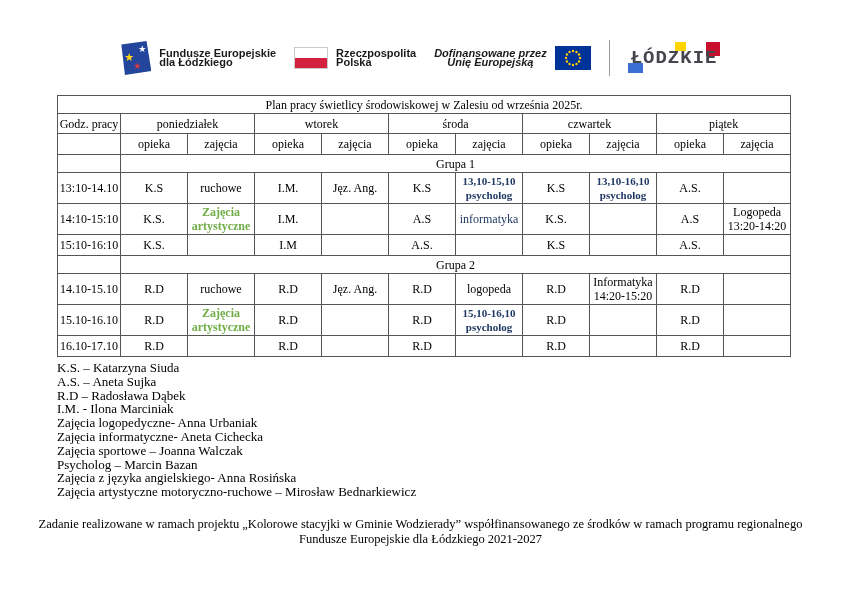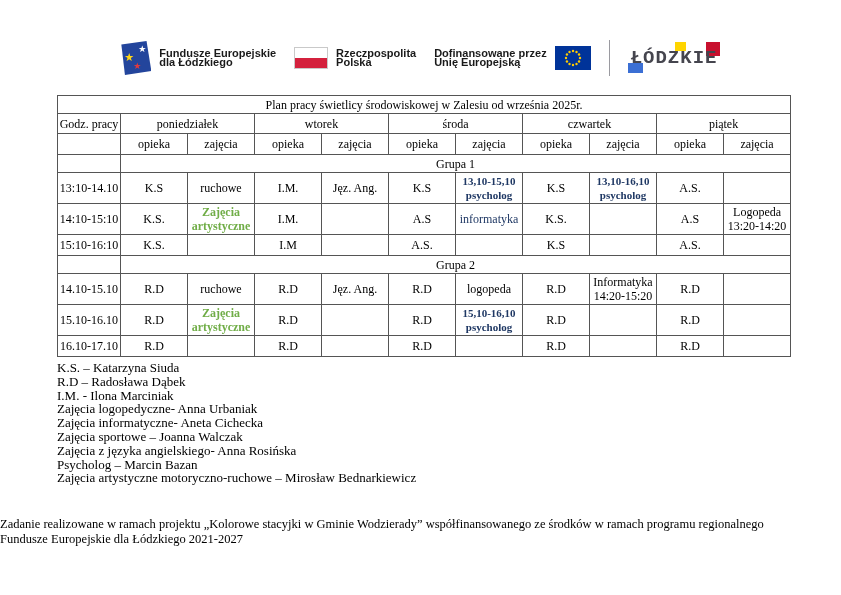"Dofinansowane przez" .logo-text.right { font-style: none -> italic; text-align: left -> center }
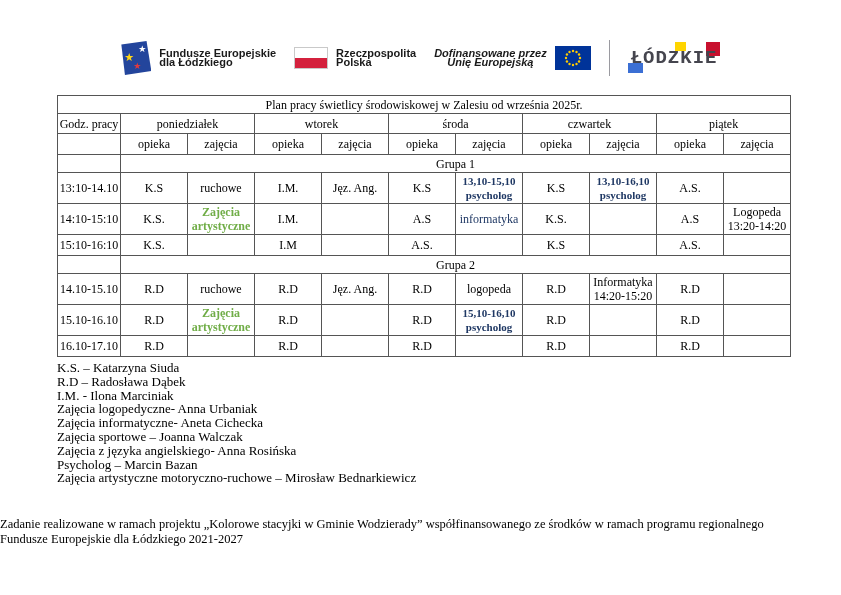"A.S. – Aneta Sujka" div { html: none -> <div>A.S. – Aneta Sujka</div> }
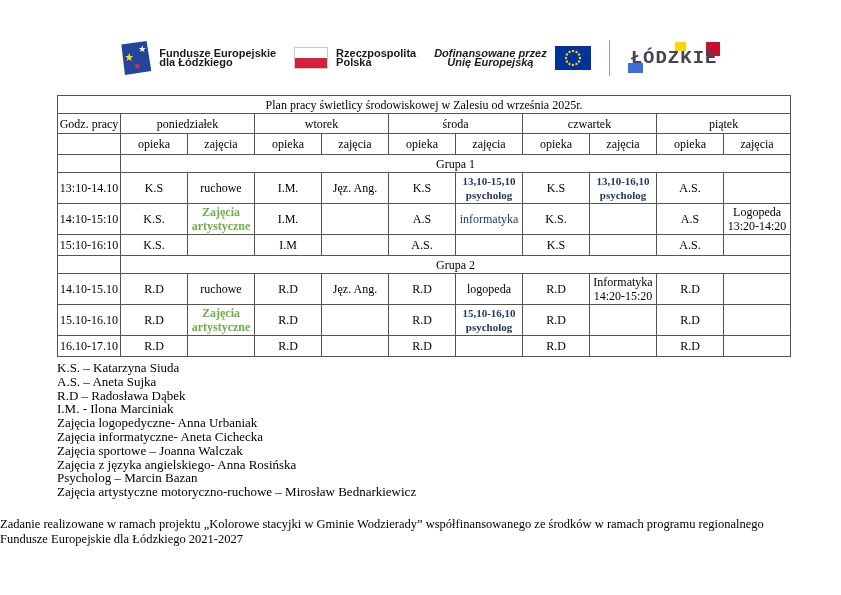"Zajęcia z języka angielskiego- Anna" div { order: before "Psycholog – Marcin Bazan" -> after "Psycholog – Marcin Bazan" }
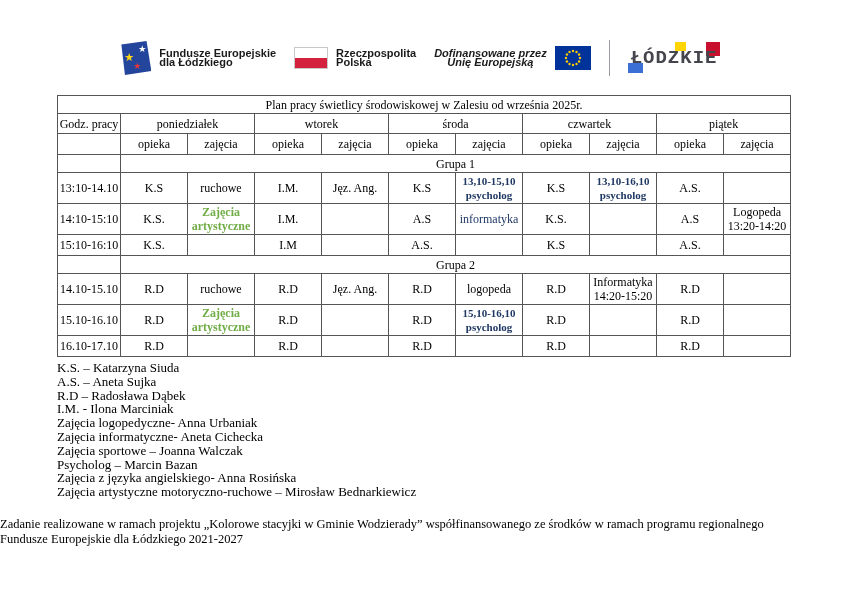"Zadanie realizowane w ramach projektu" .footer { text-align: left -> center }
